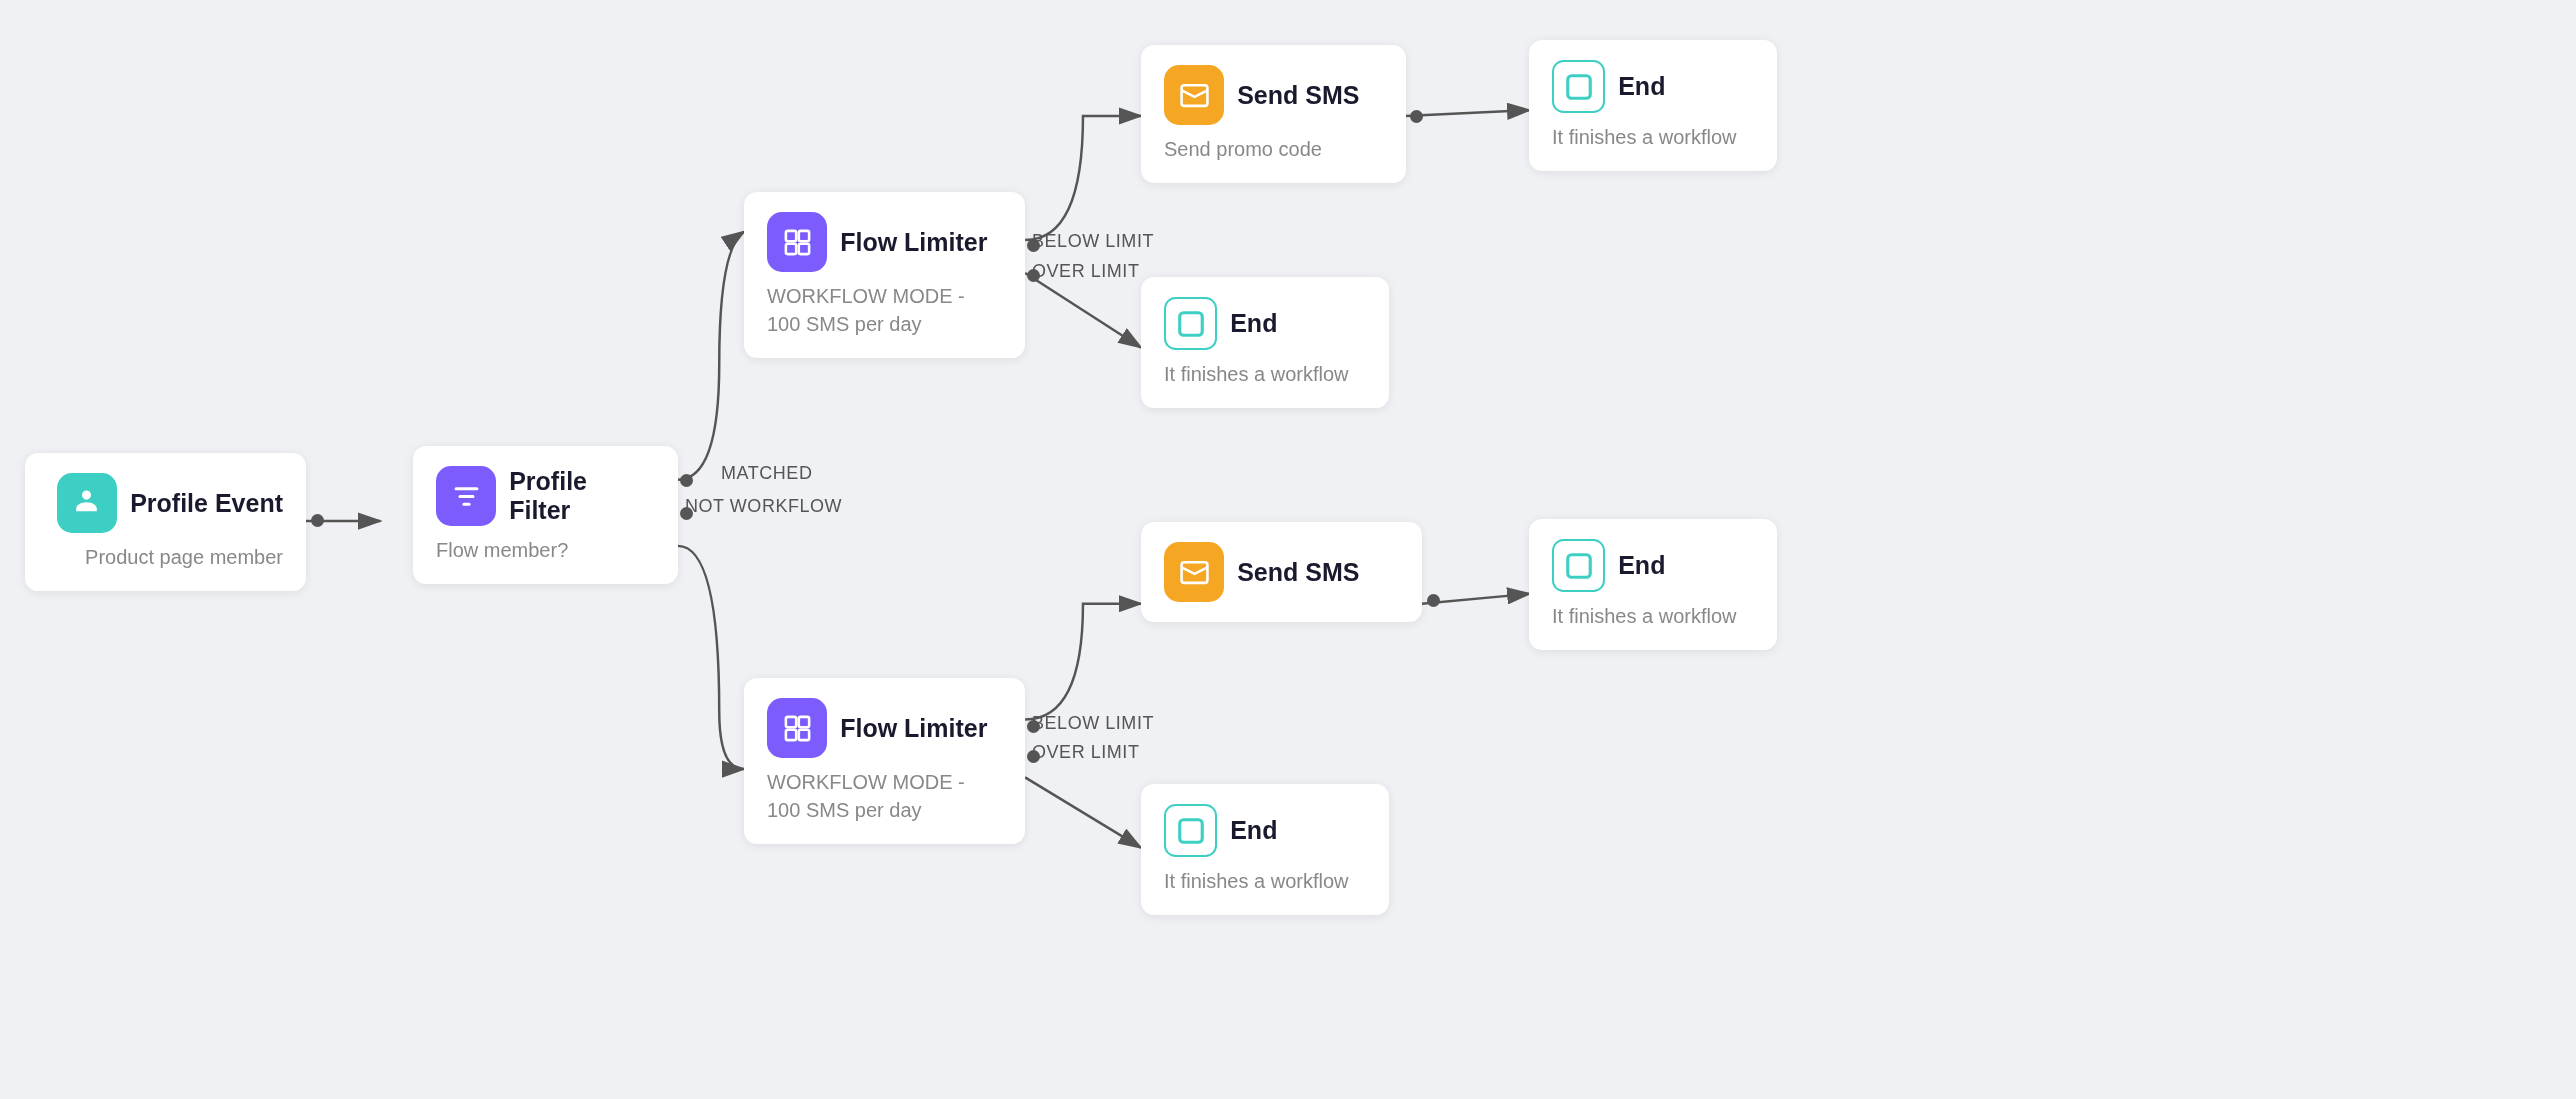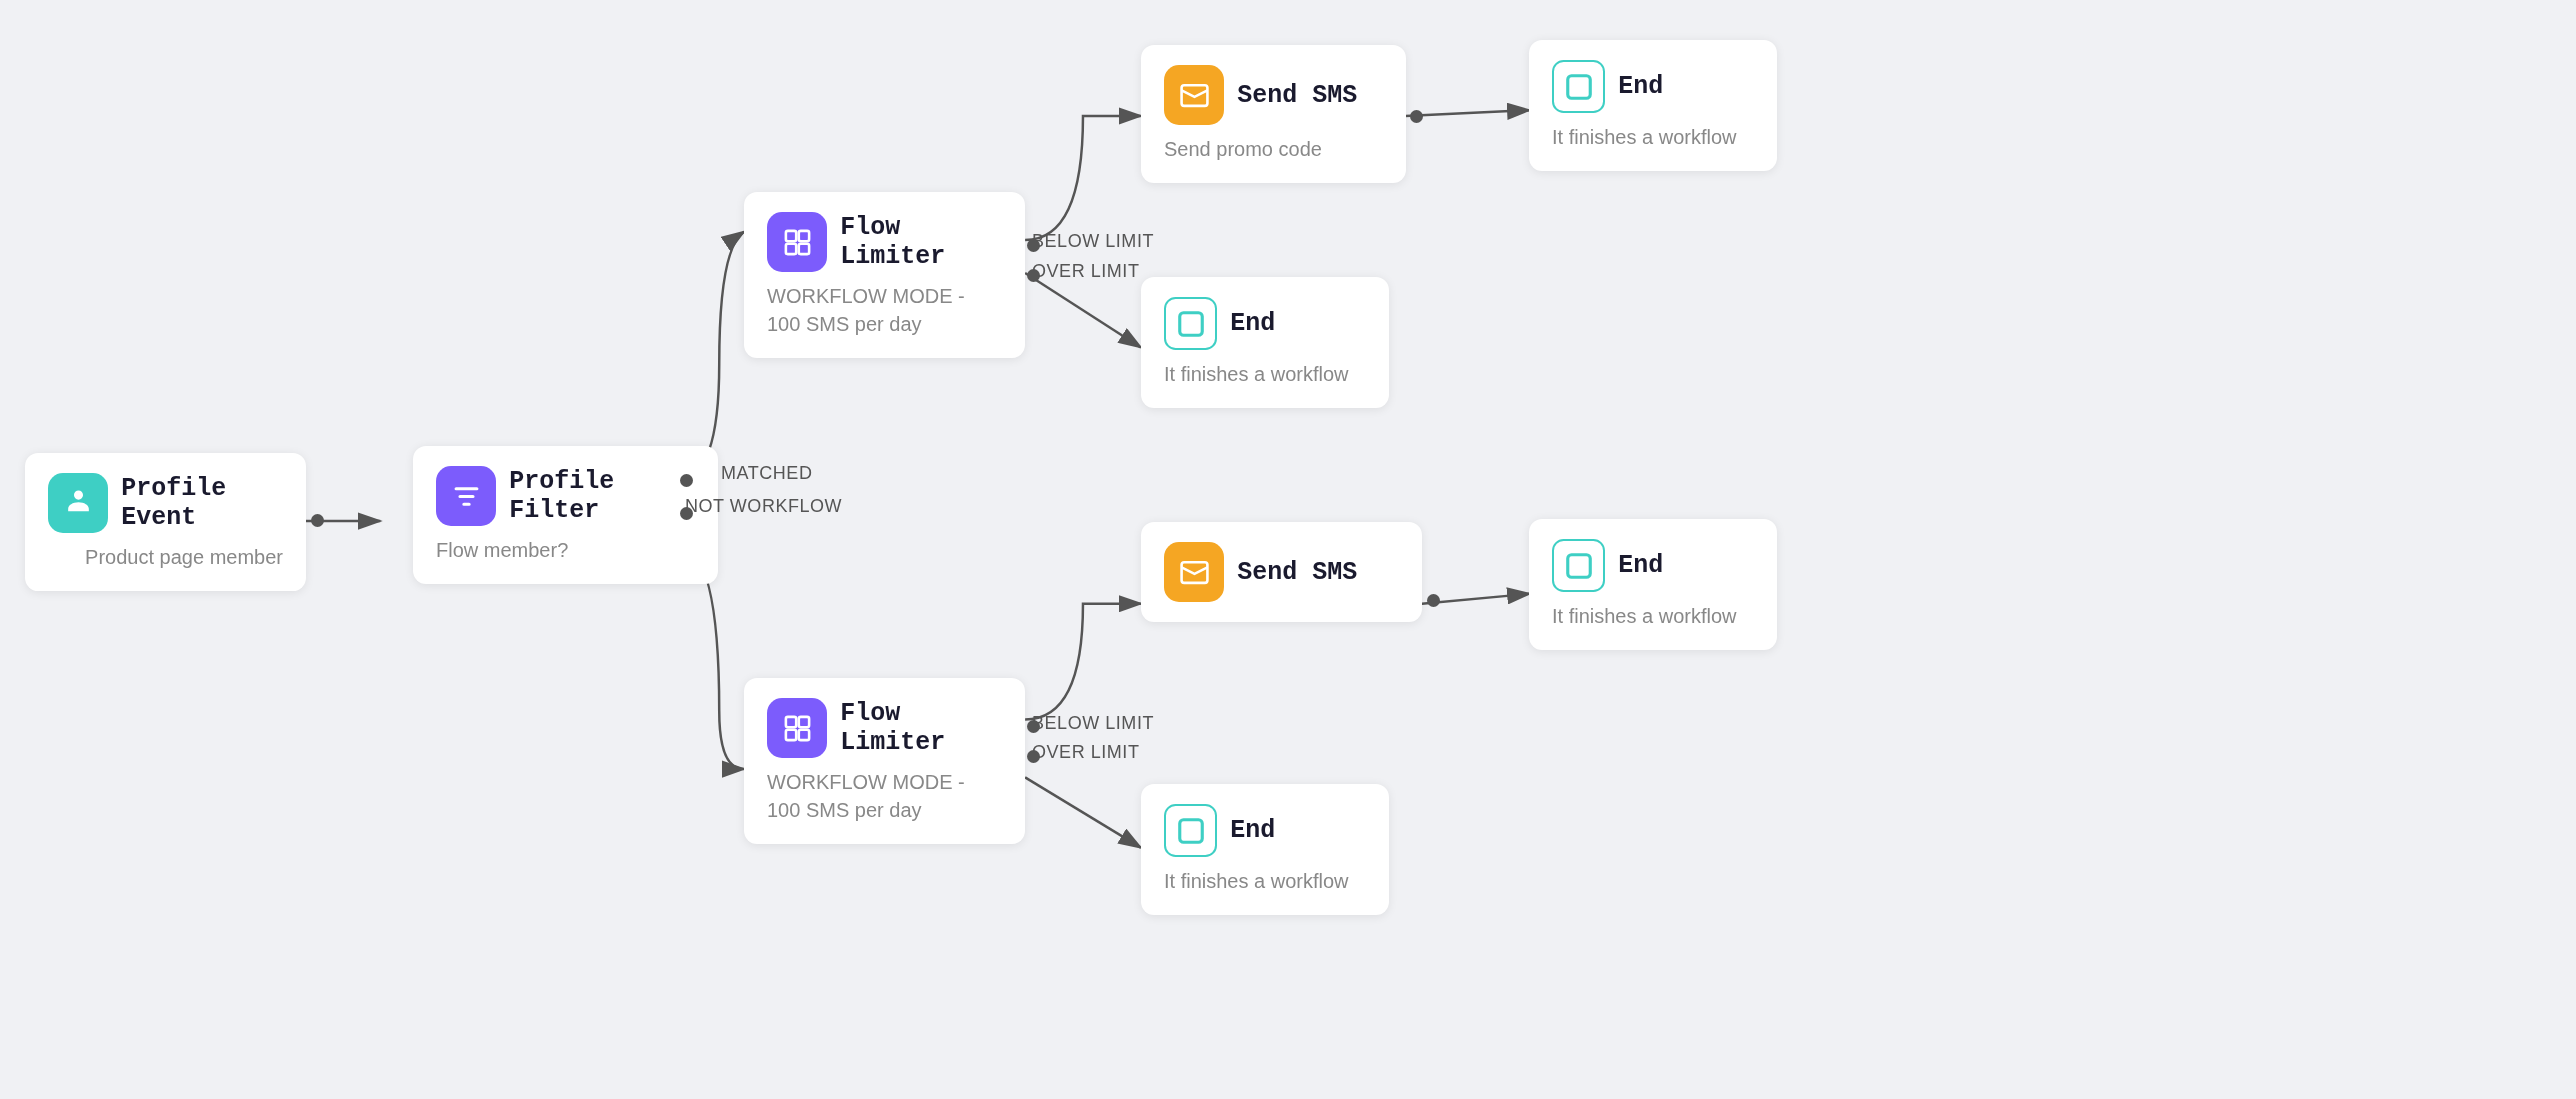"Send SMS" .node-header { font-family: Liberation Mono, monospace -> none }
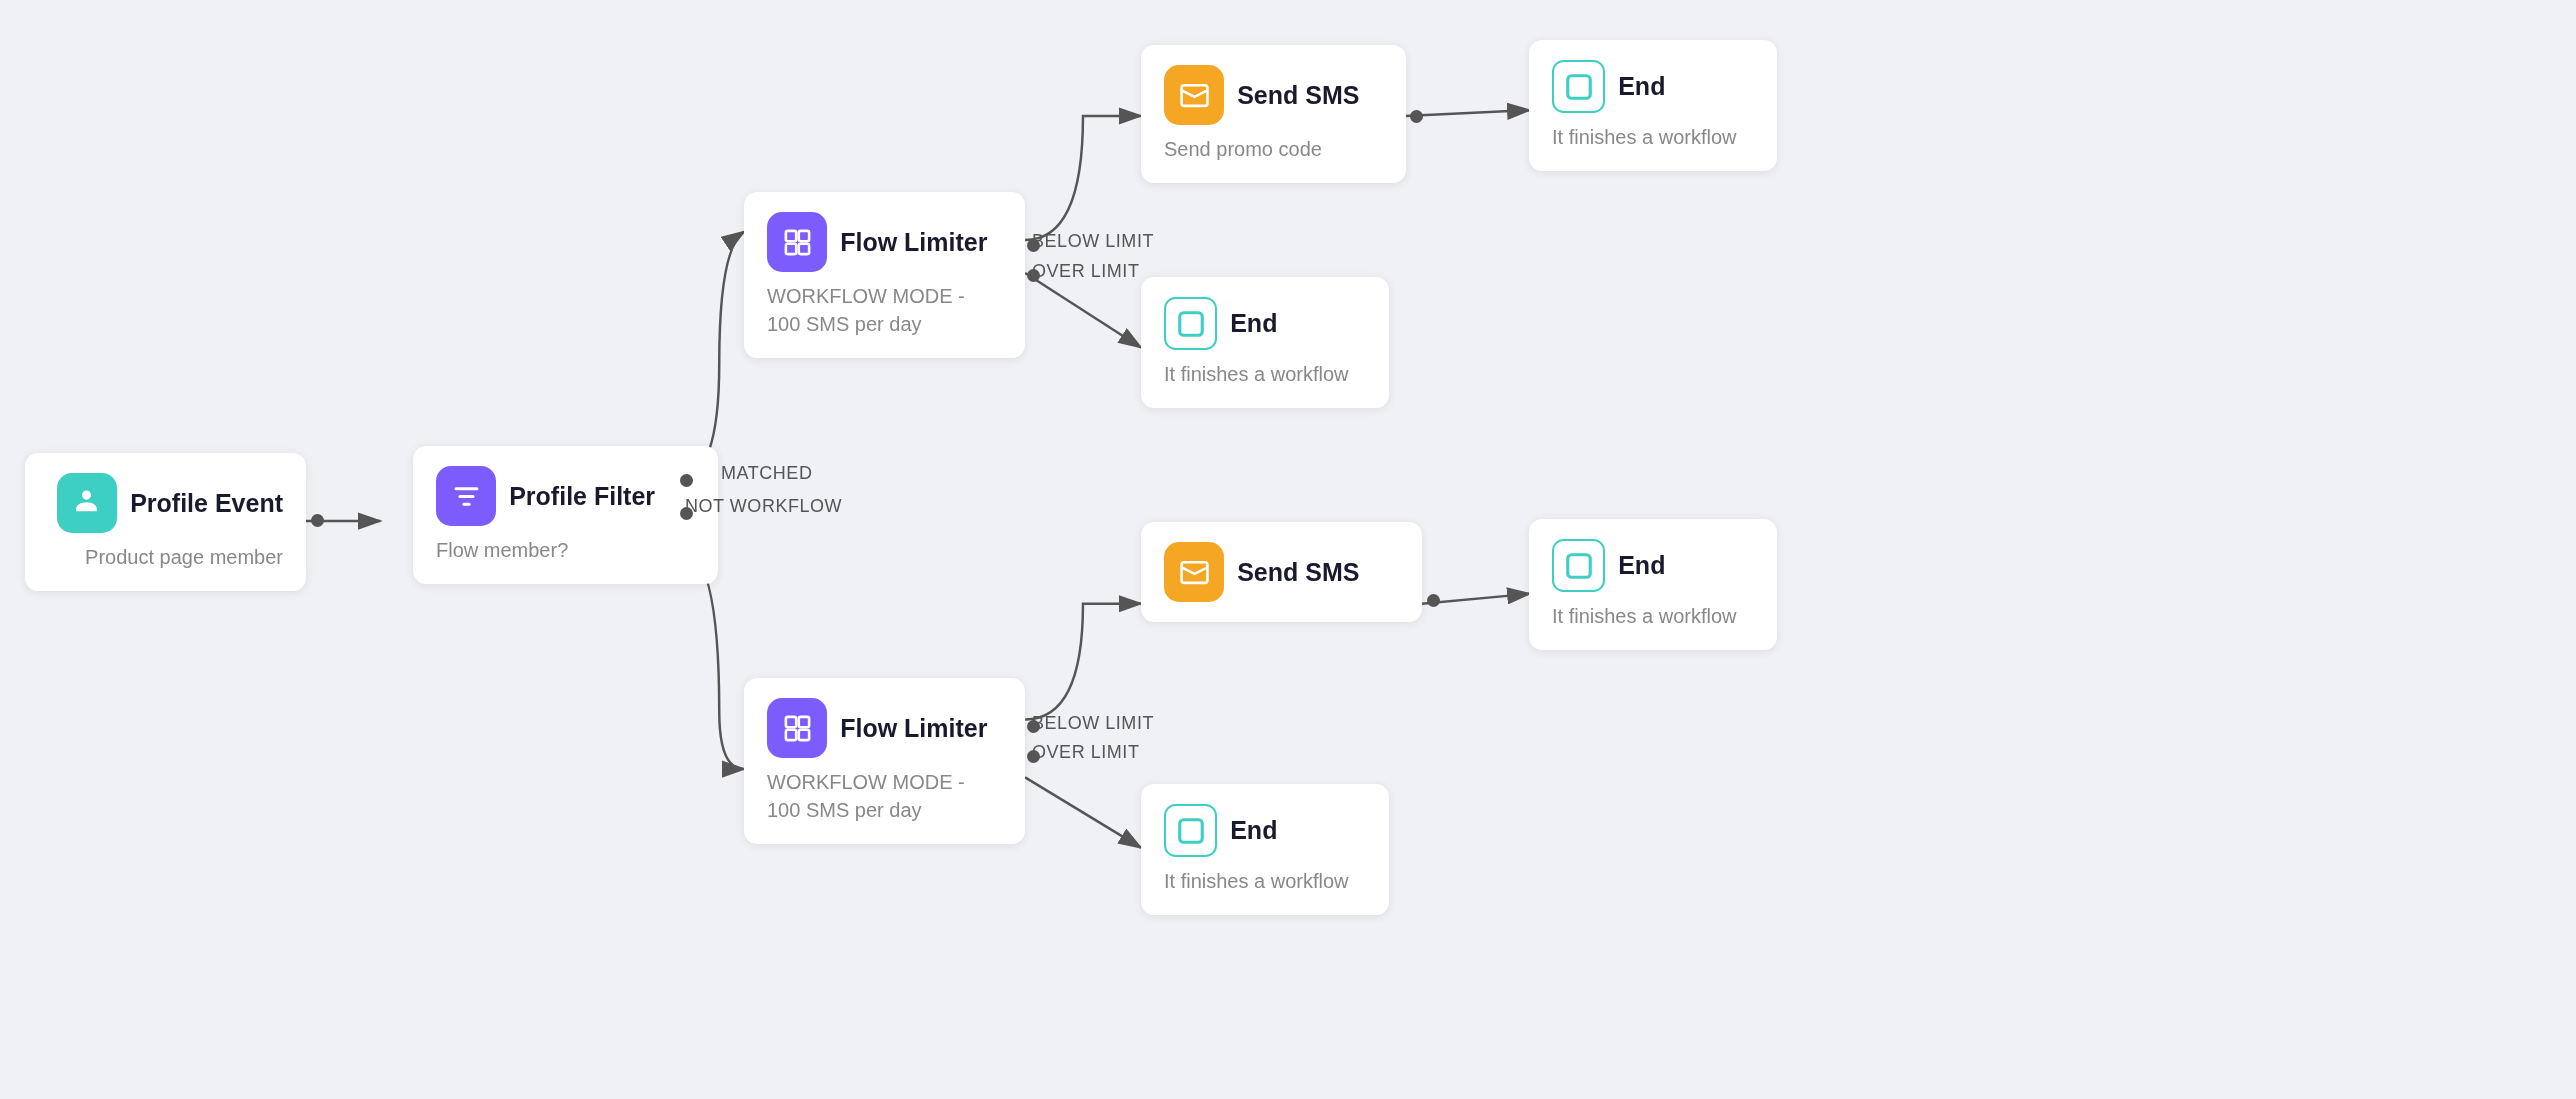"Profile Filter" div.node-card { width: 305px -> 265px }
